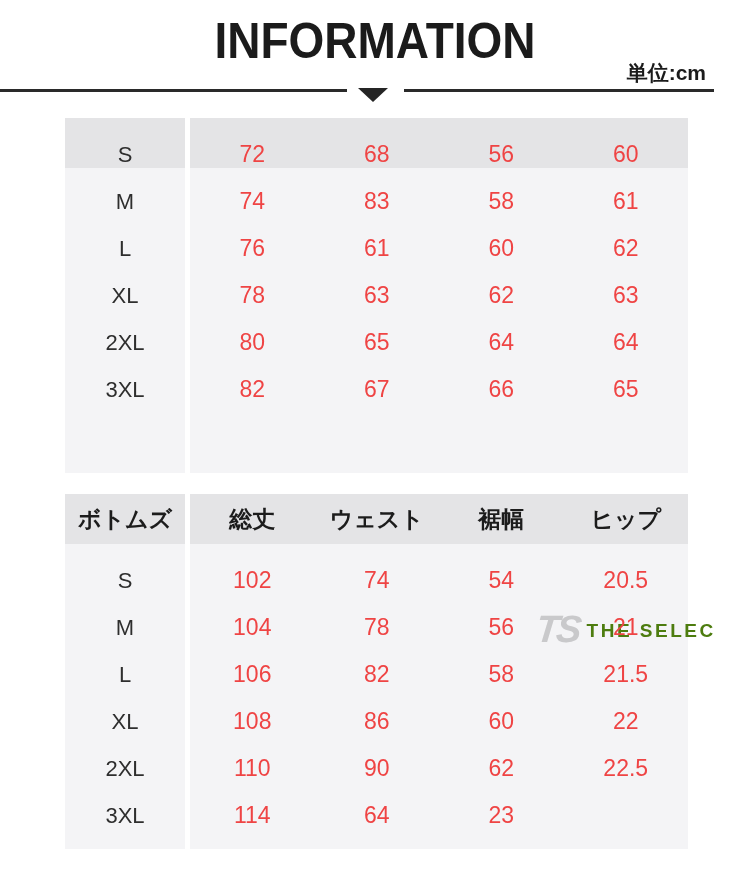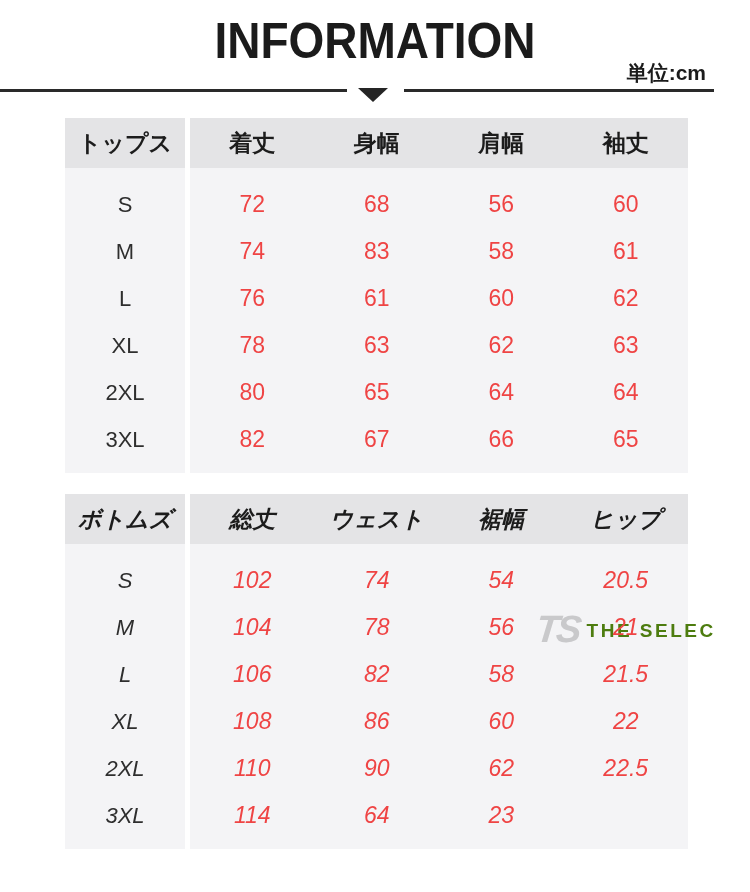"トップス" div.tr { html: <div> <div>トップス</div> <div></div> <div>着丈</div> <div>身幅</div> <div>肩幅</div> <div>袖丈</div> </div> -> none }
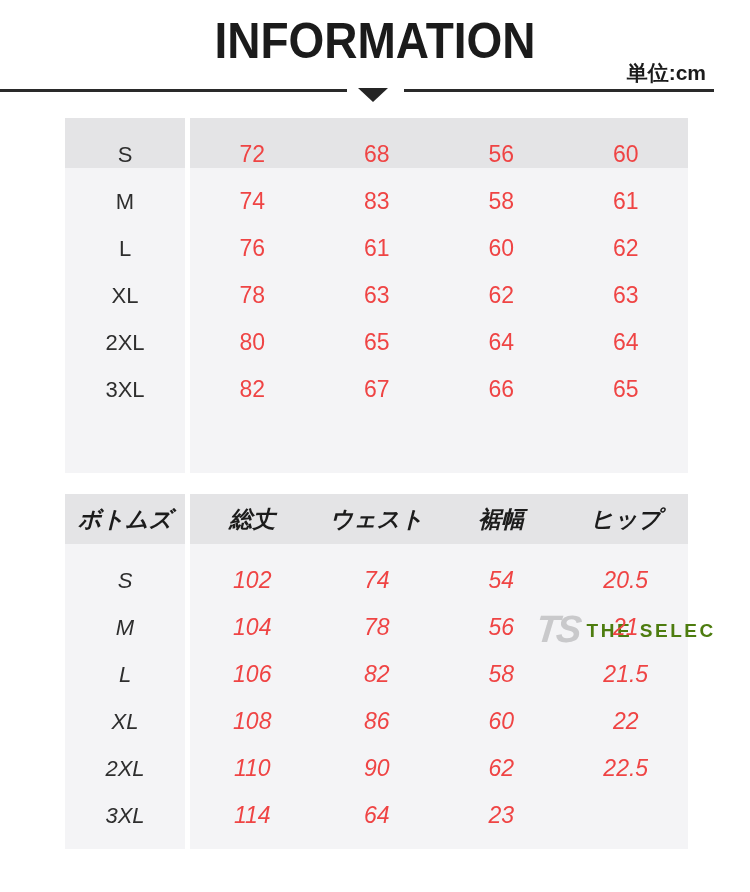"ボトムズ" .table-bottoms { font-style: italic -> none }
